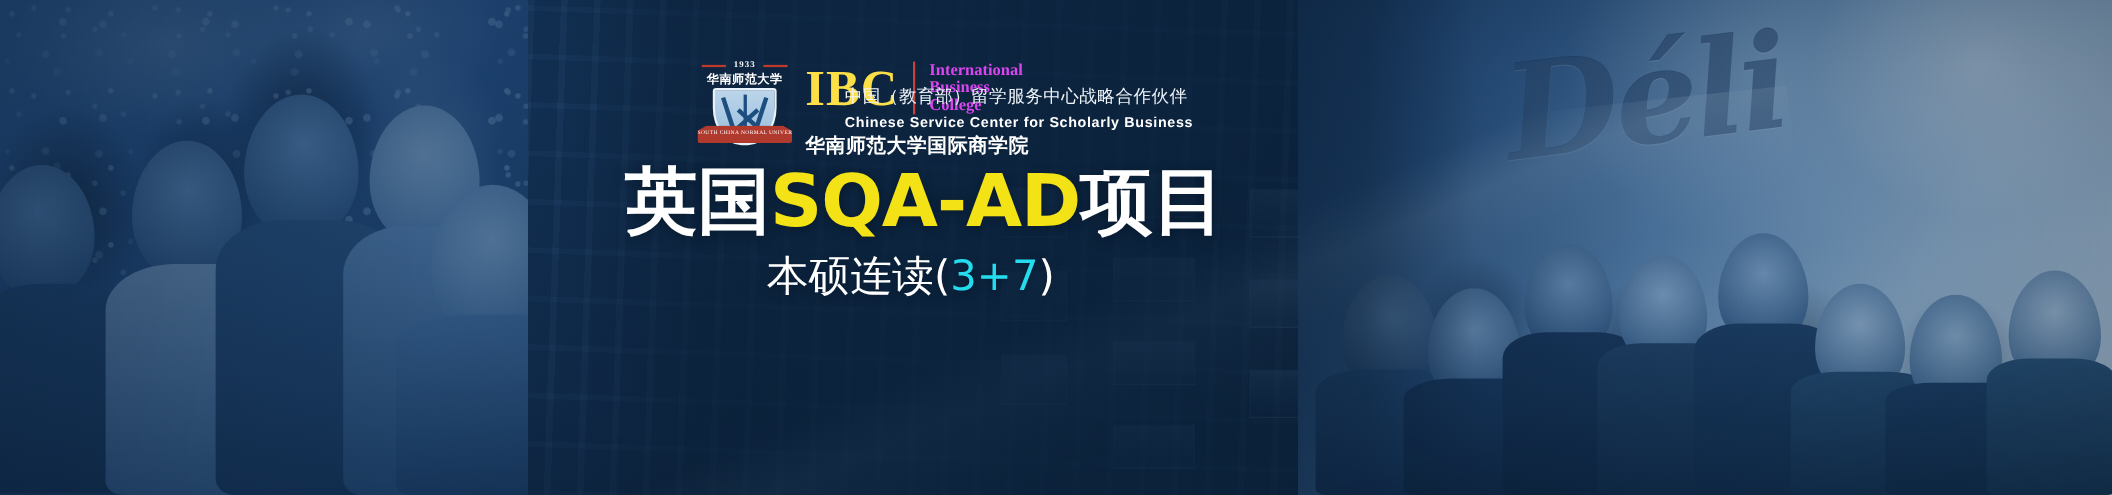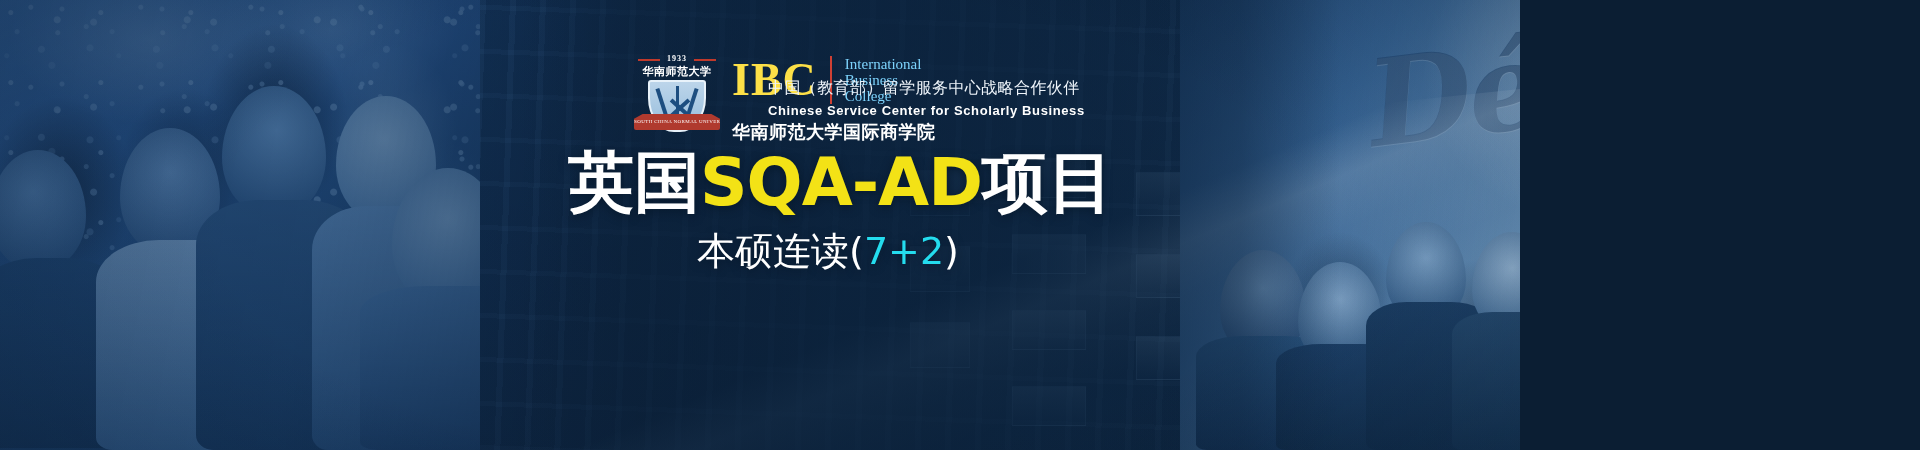"1933" .banner { width: 1520px -> 1920px }
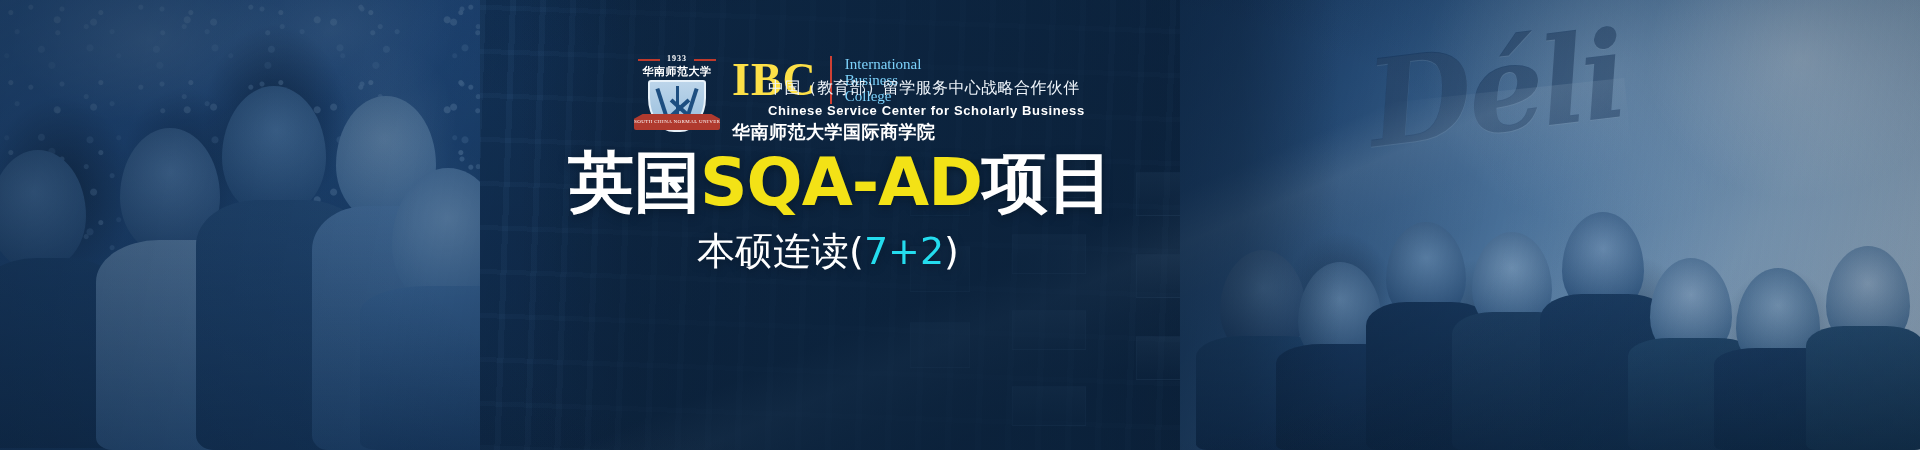"International" .ibc-en { color: #7dd3fc -> #d946ef; font-weight: 400 -> 700 }
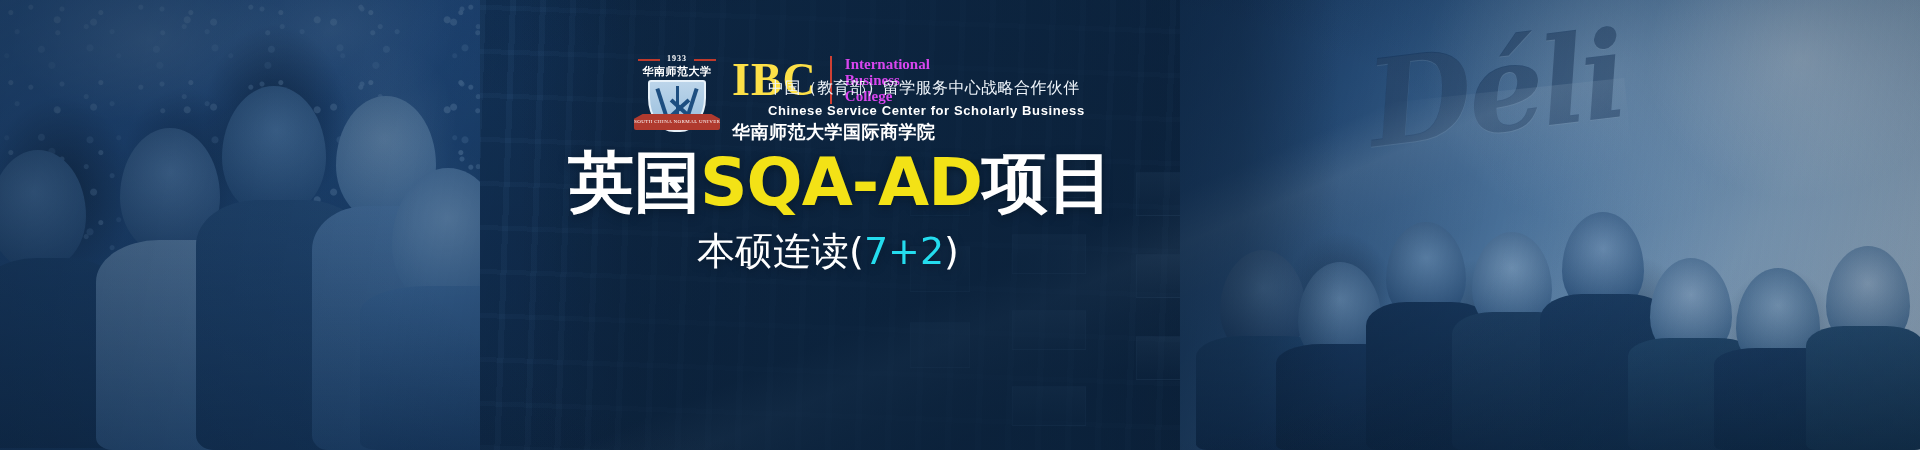"7+2" span.c { text: 7+2 -> 3+7 }
